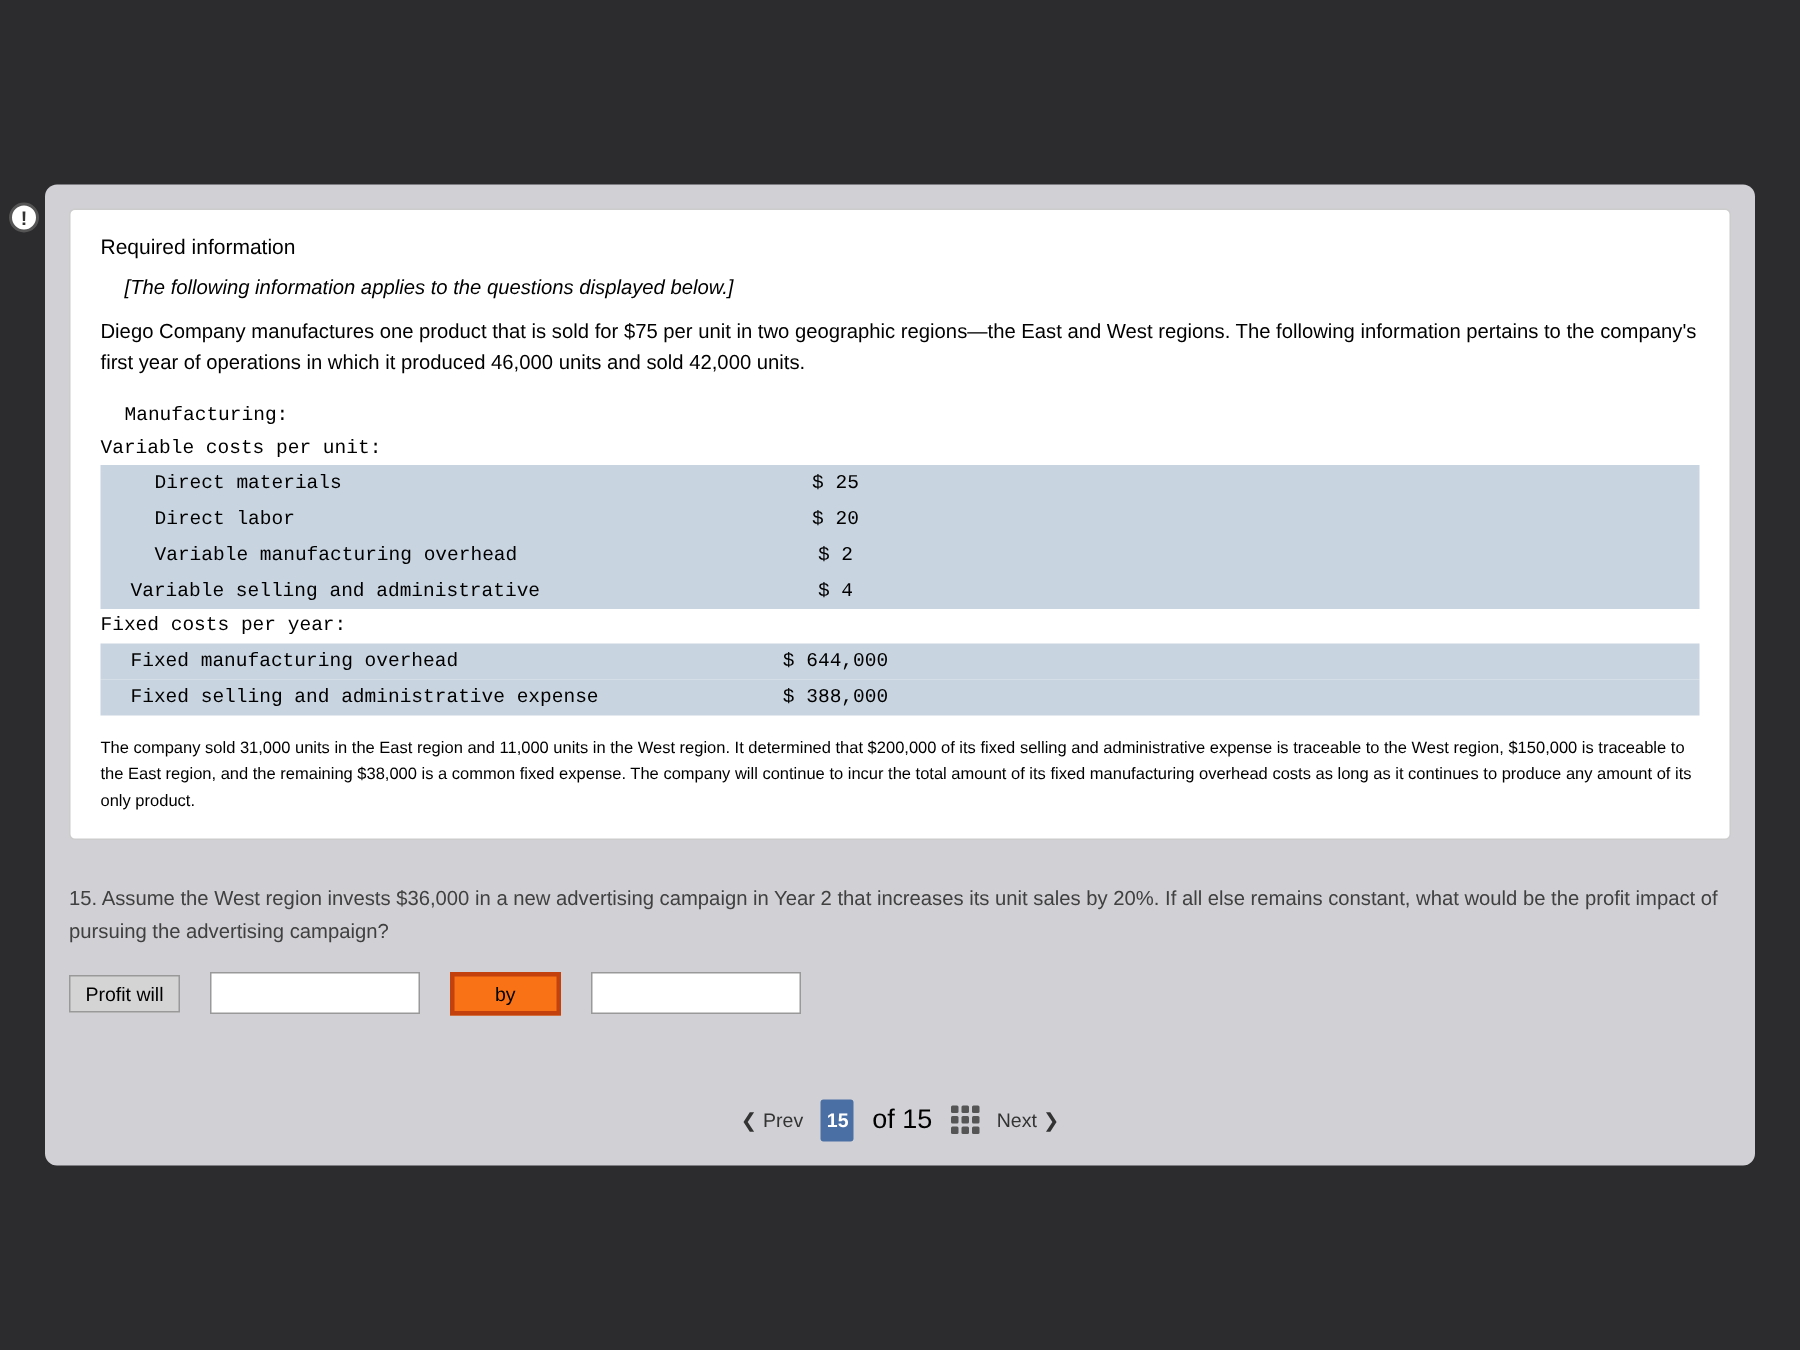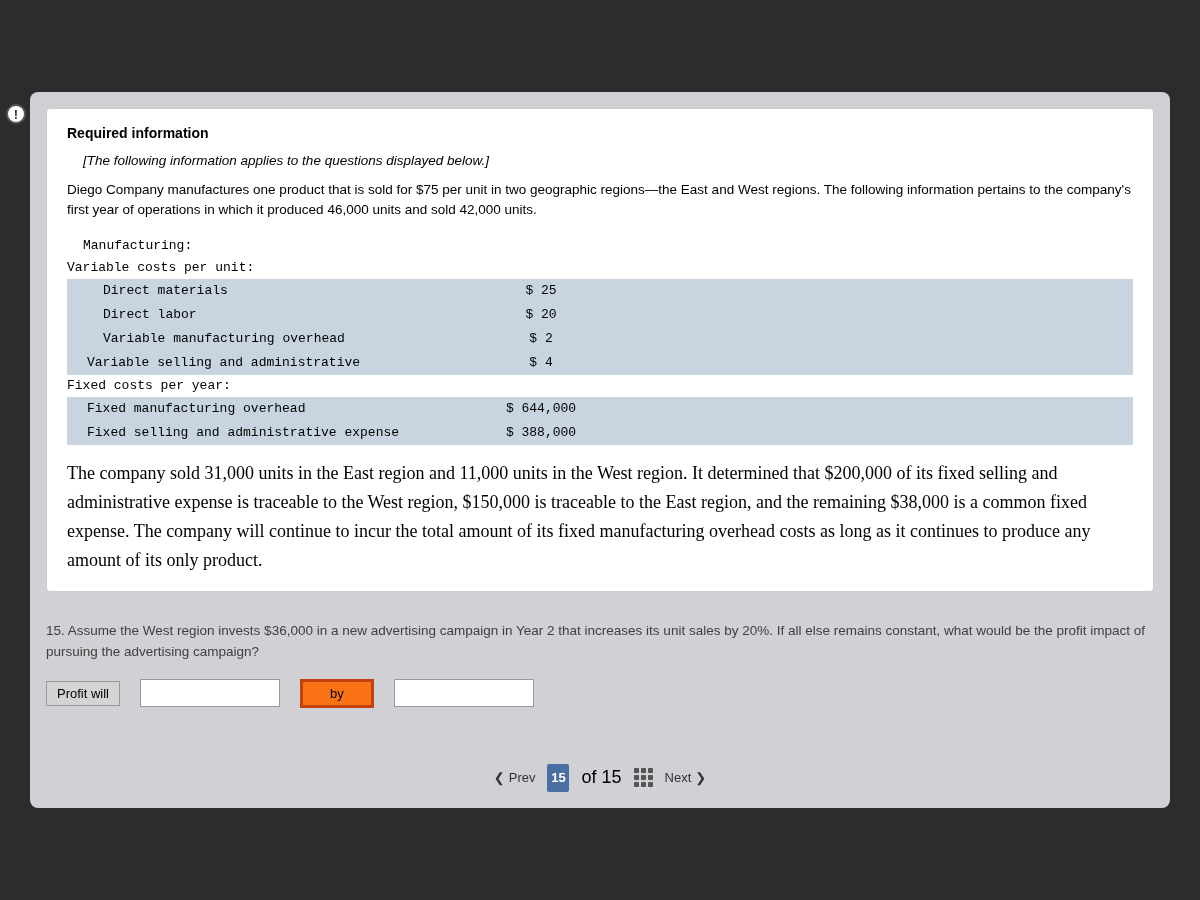"Required information" .required-info-title { font-weight: bold -> normal }
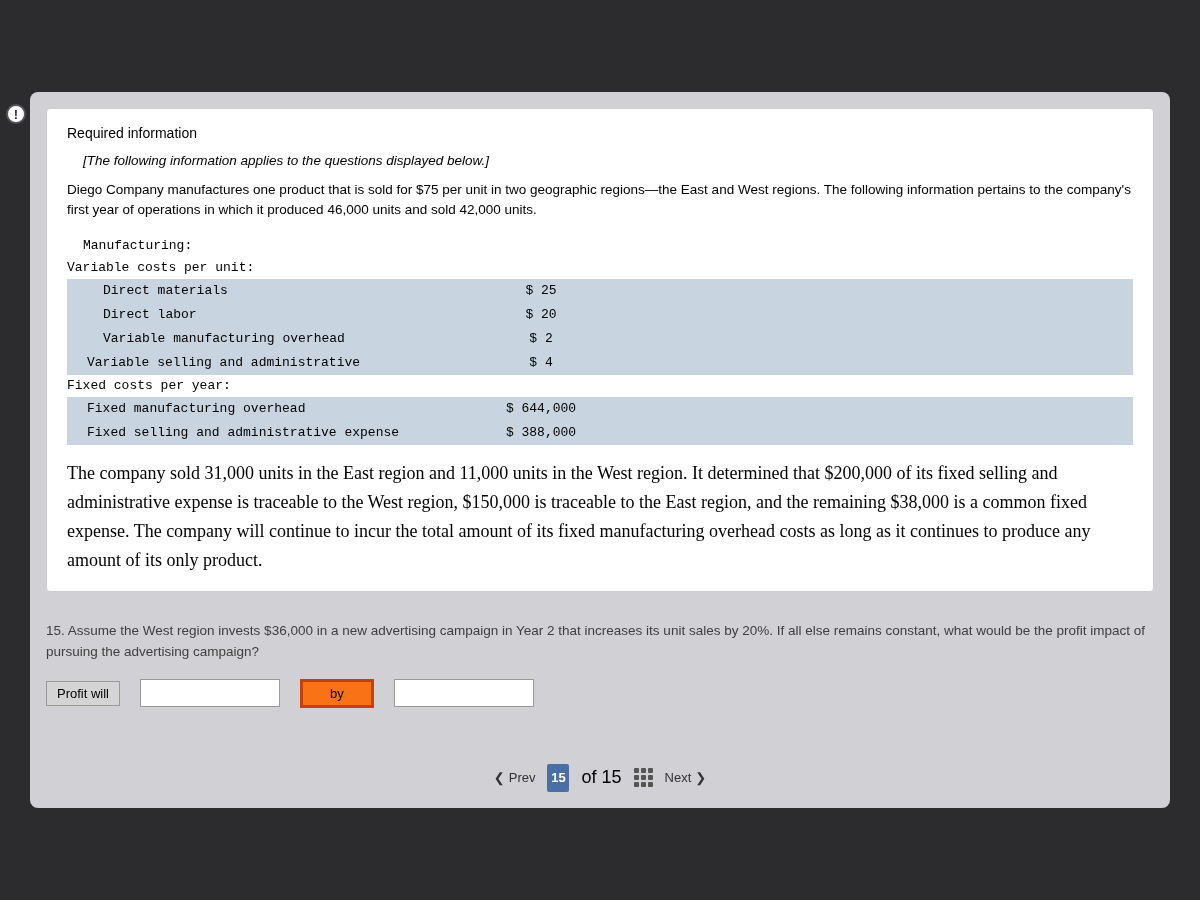"Direct materials" .highlighted-row { gap: none -> 16px }
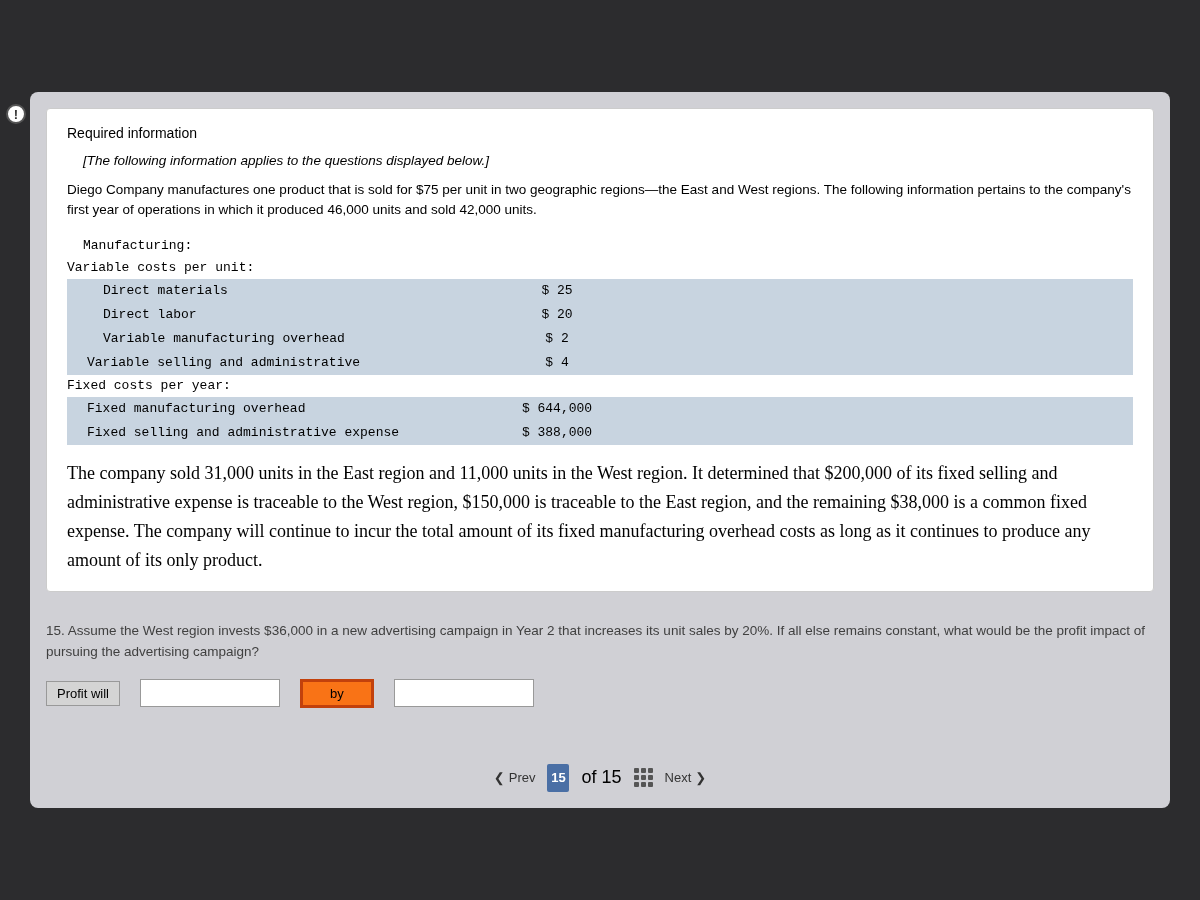"The company sold 31,000 units" .body-text { font-family: Liberation Serif, serif -> none; font-size: 18px -> 11px }
